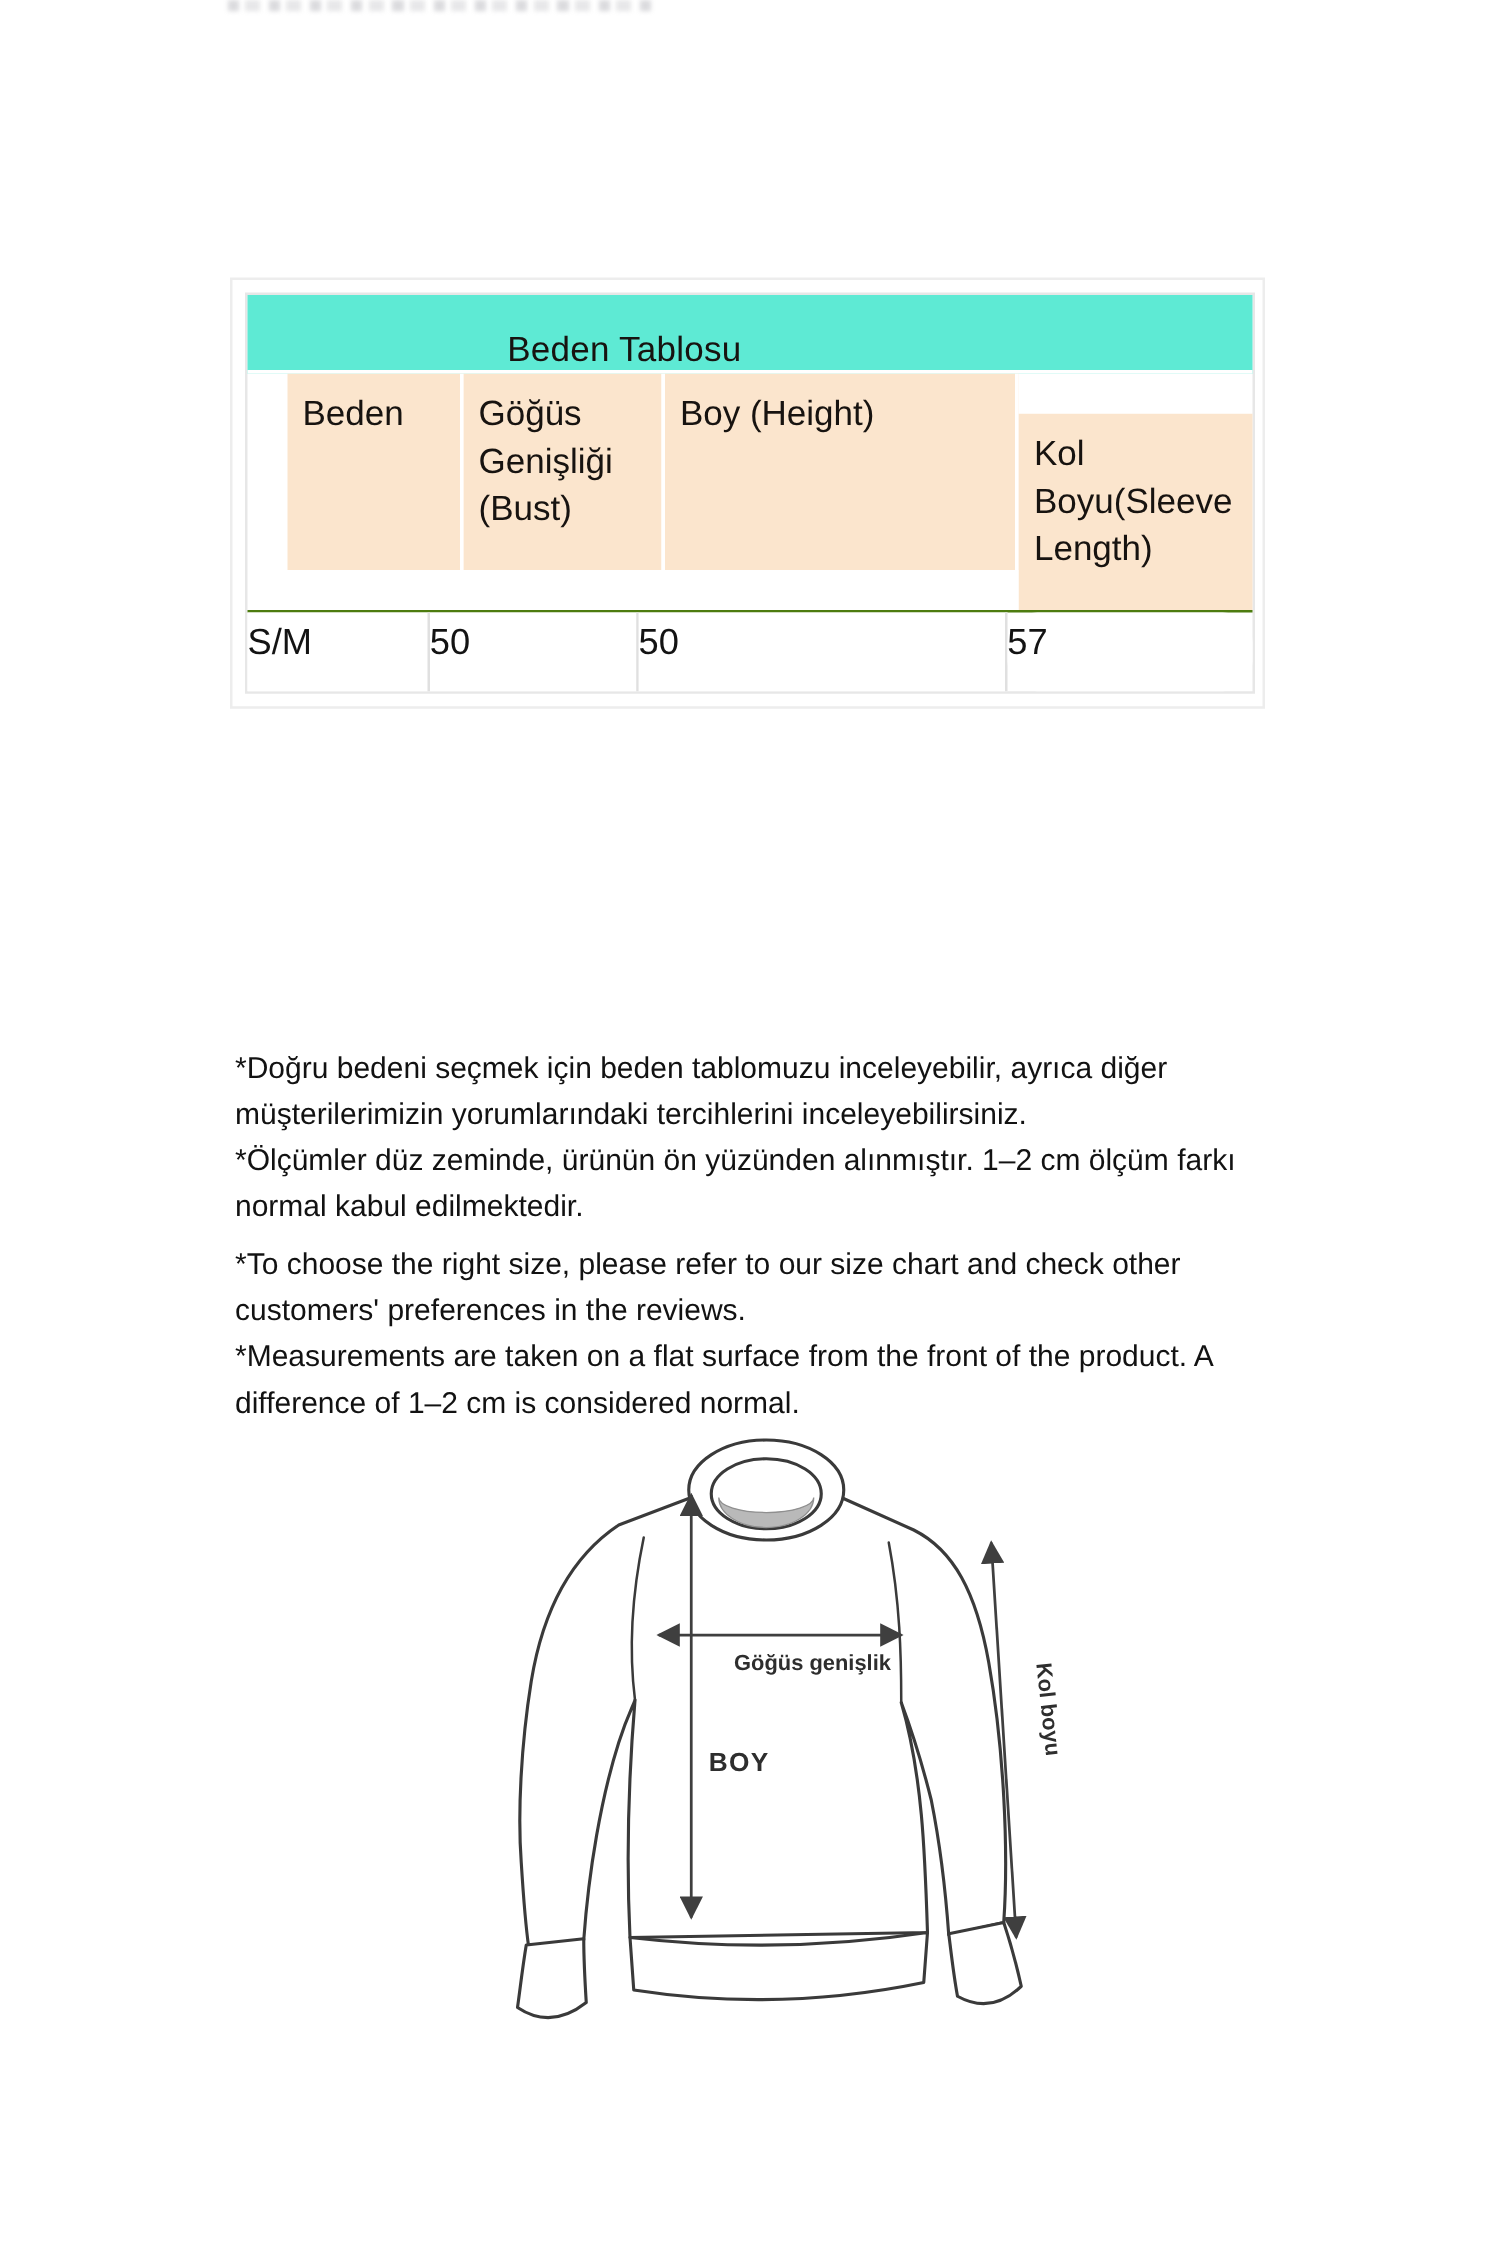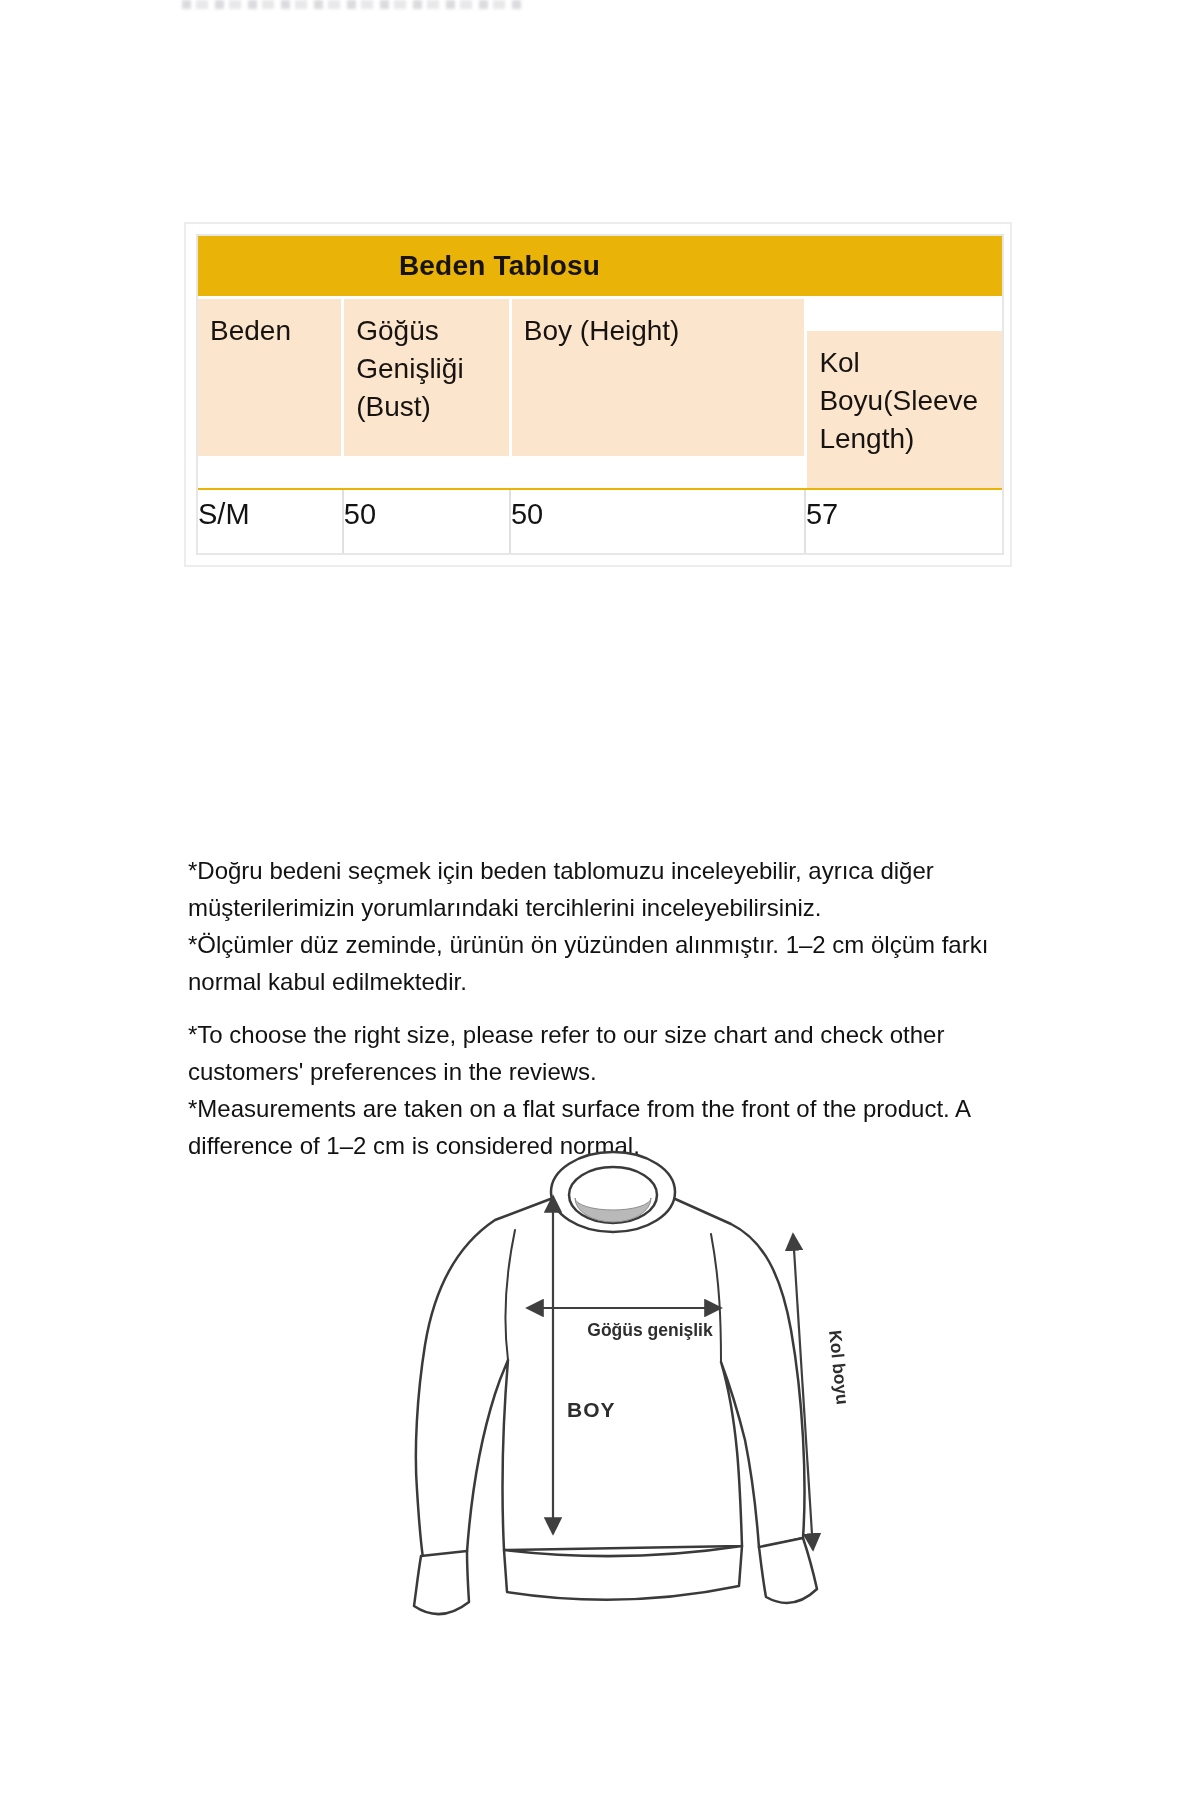"Beden Tablosu" .title-row { align-items: center -> flex-end; background: #eab308 -> #5eead4; font-weight: bold -> none }
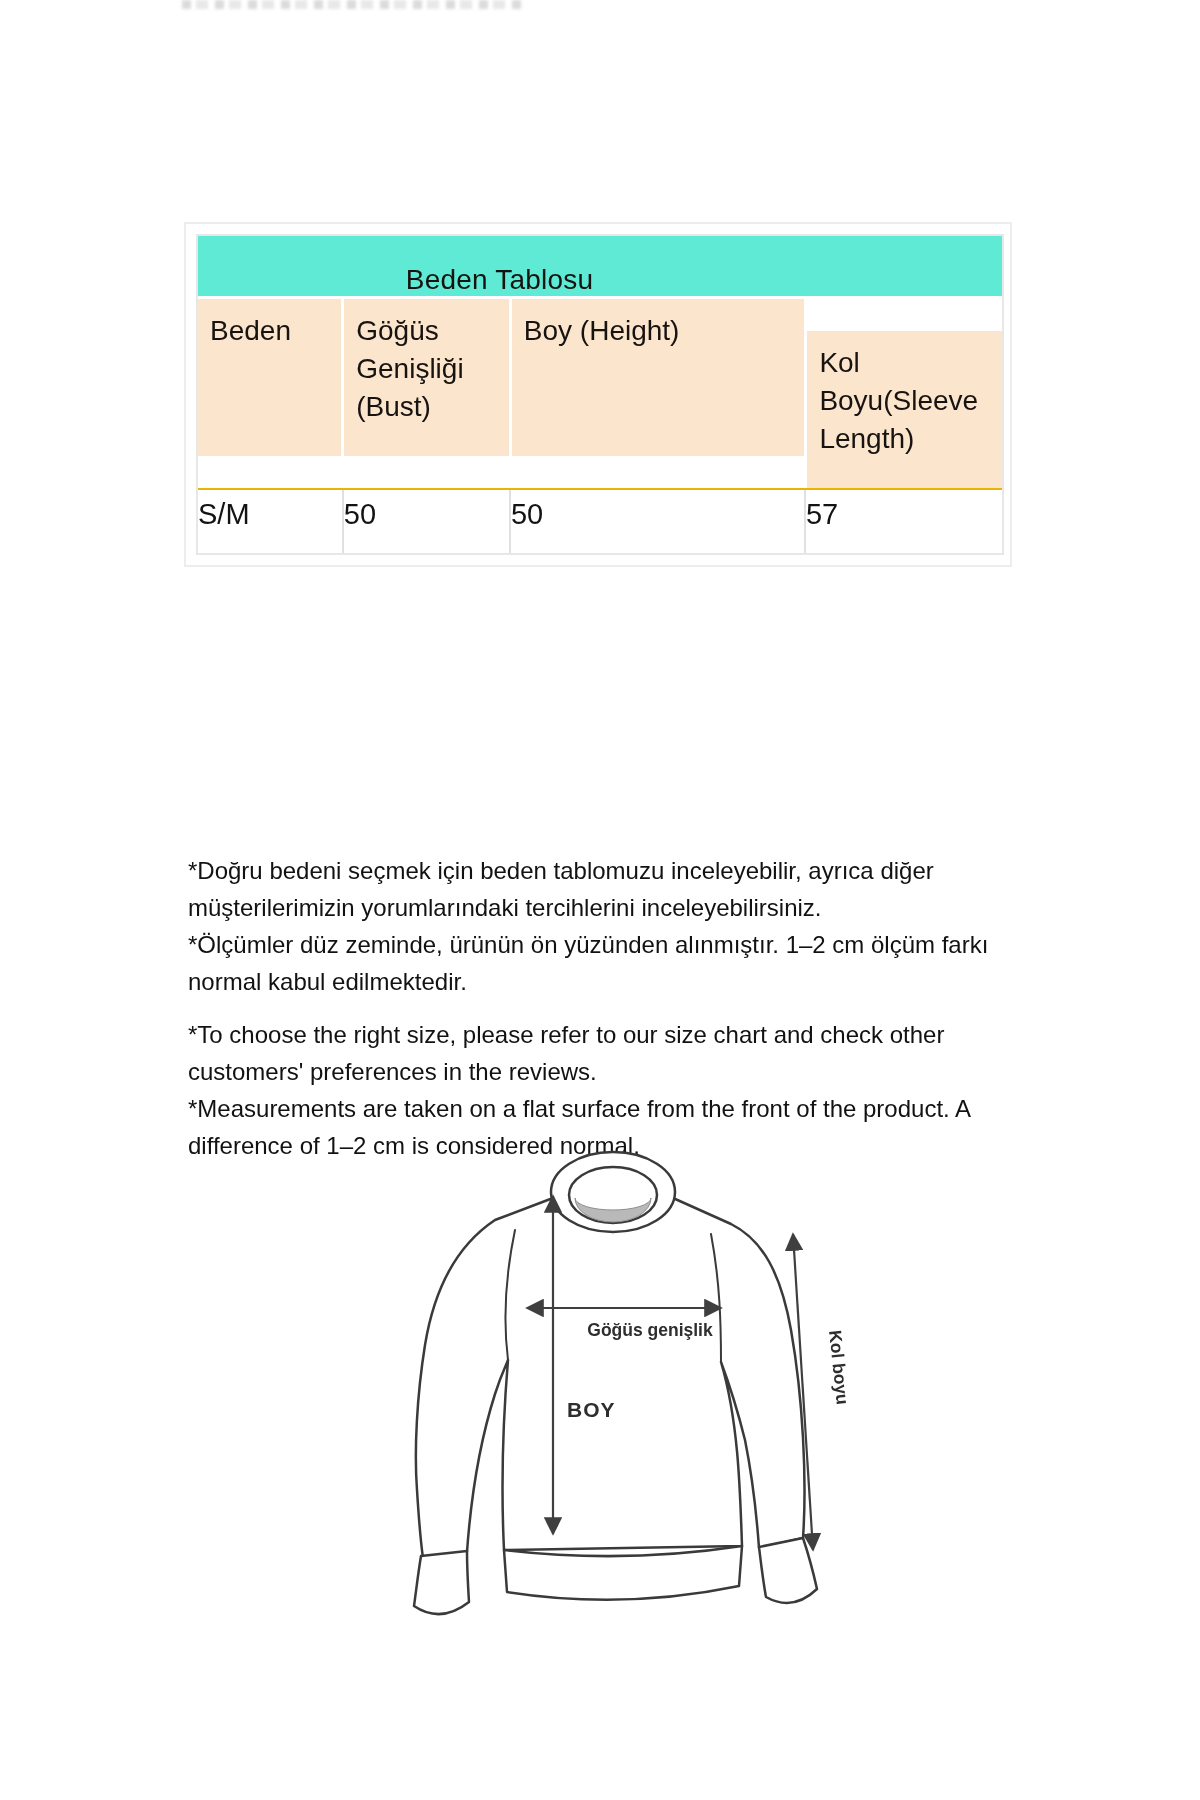"Beden" .header-row { border-bottom: 2px solid #eab308 -> 2px solid #4d7c0f; padding-left: none -> 32px }
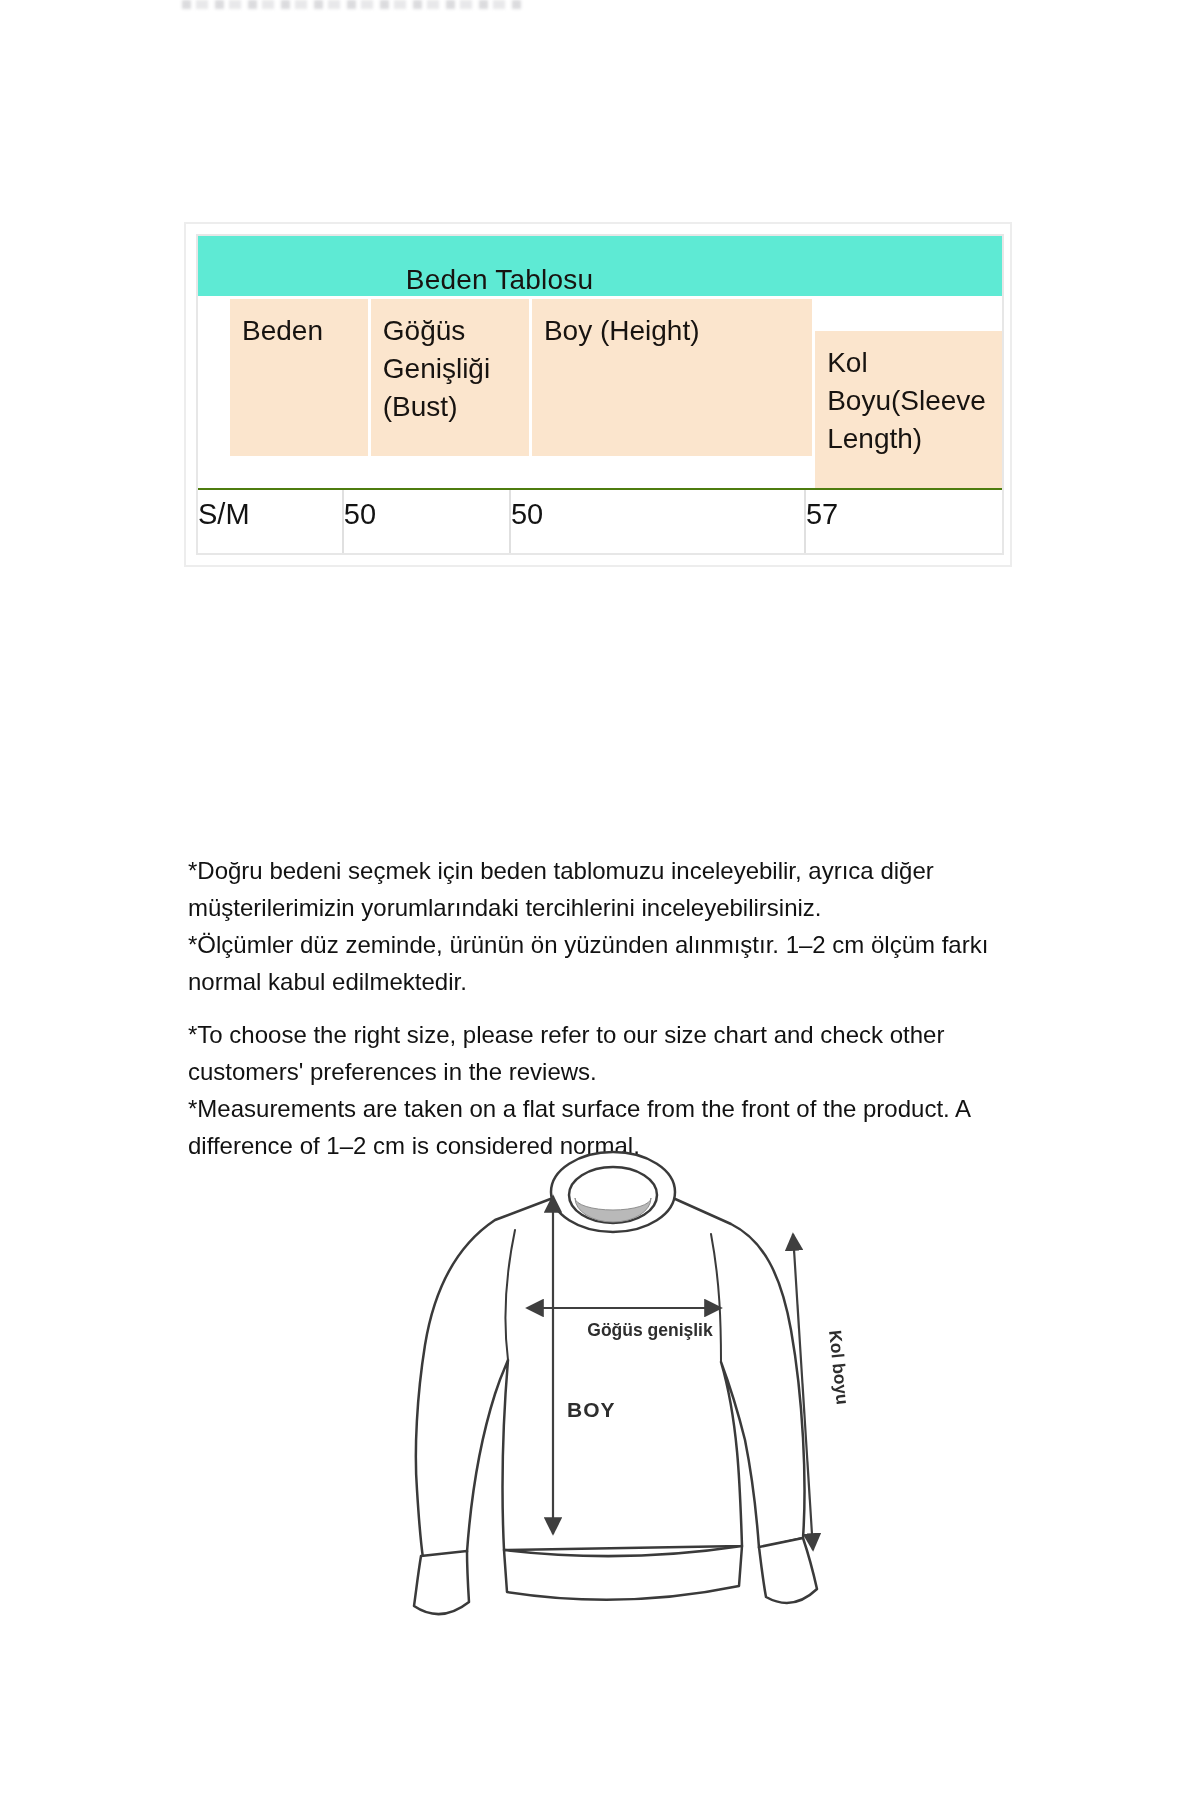"*Doğru bedeni seçmek için beden" .notes p { margin: 16px 0 9px 0 -> 0 0 9px 0 }
